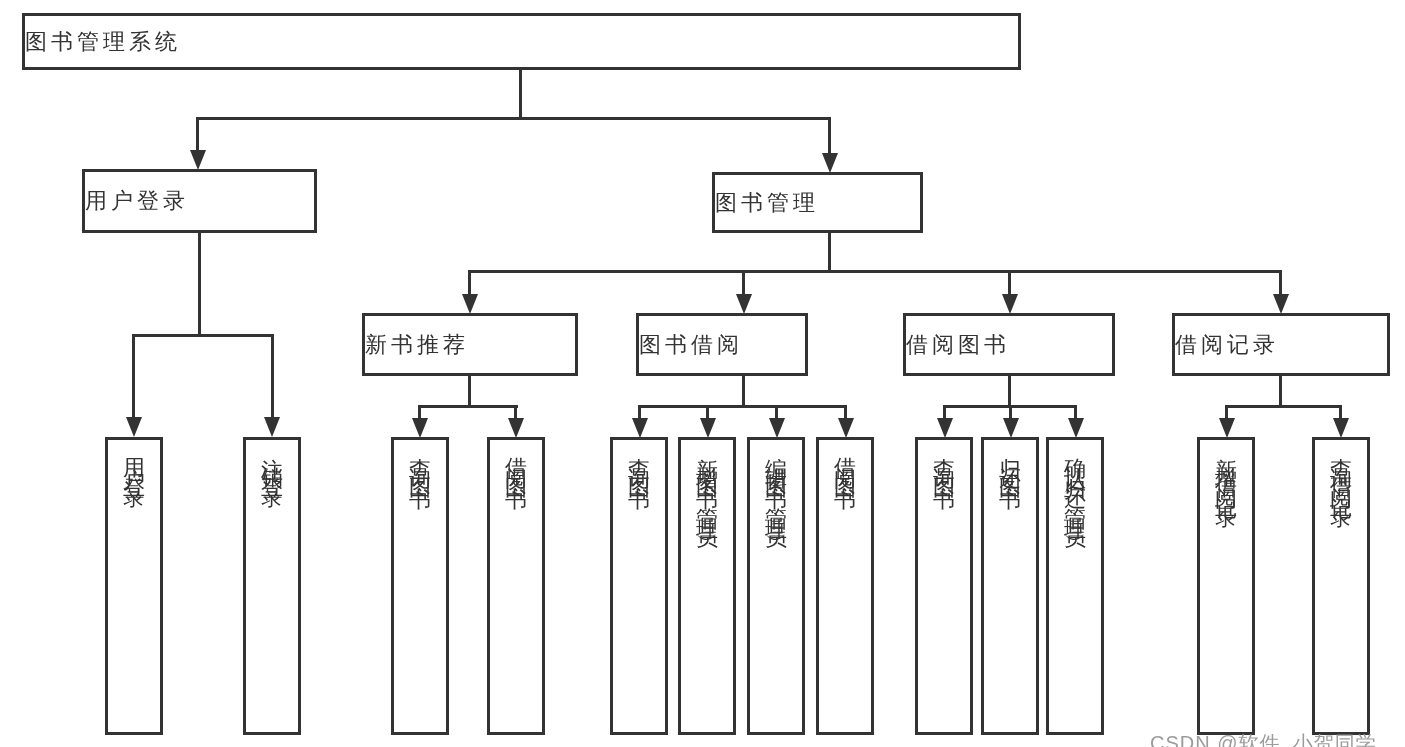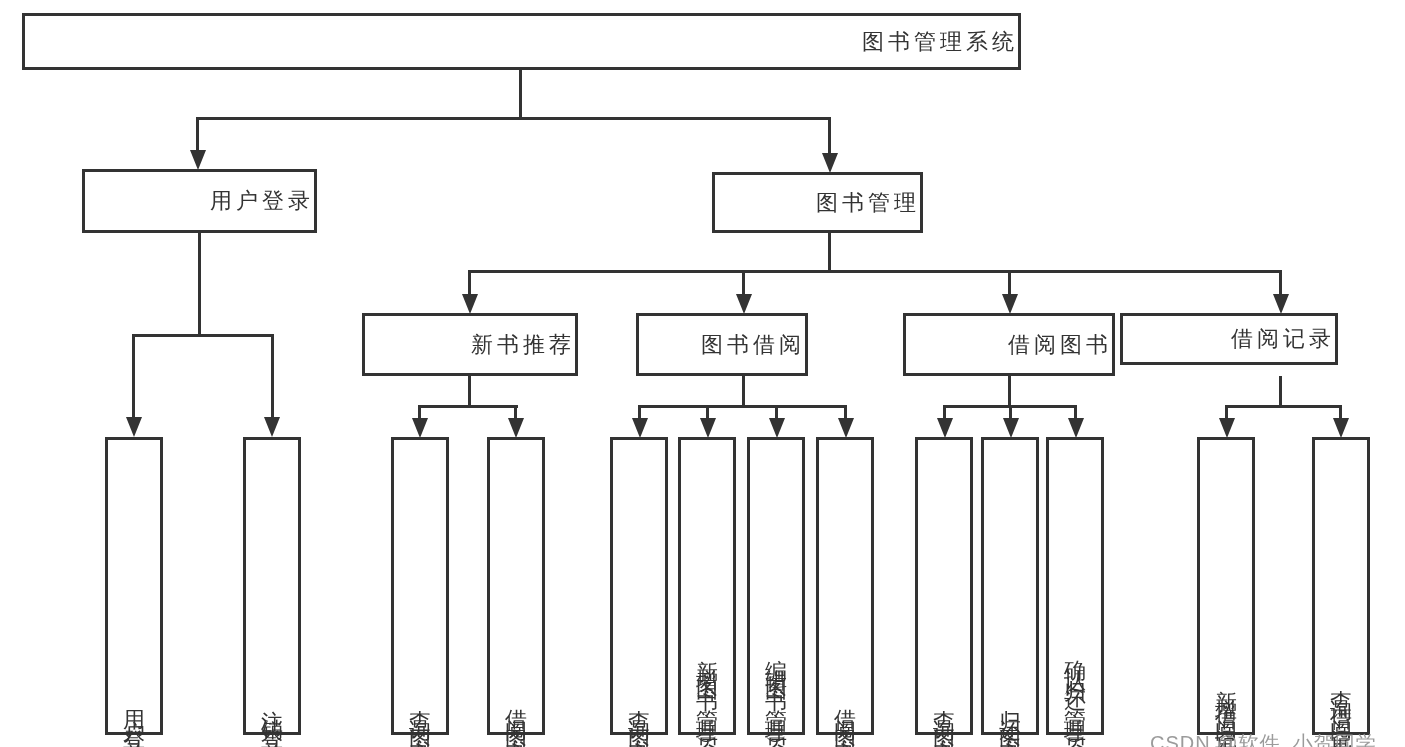"图书管理系统" .box { justify-content: flex-end -> flex-start }
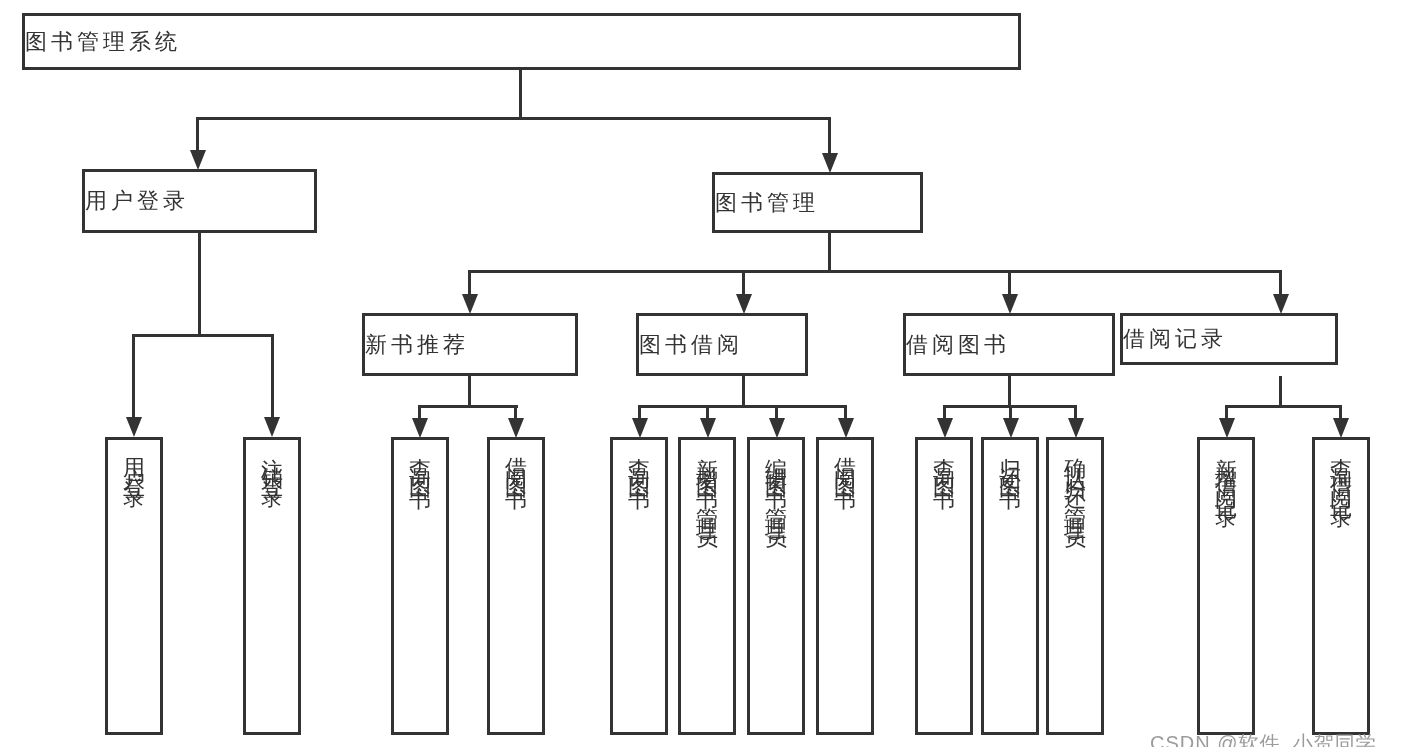"借阅记录" div.box { height: 52px -> 63px; left: 1120px -> 1172px }
